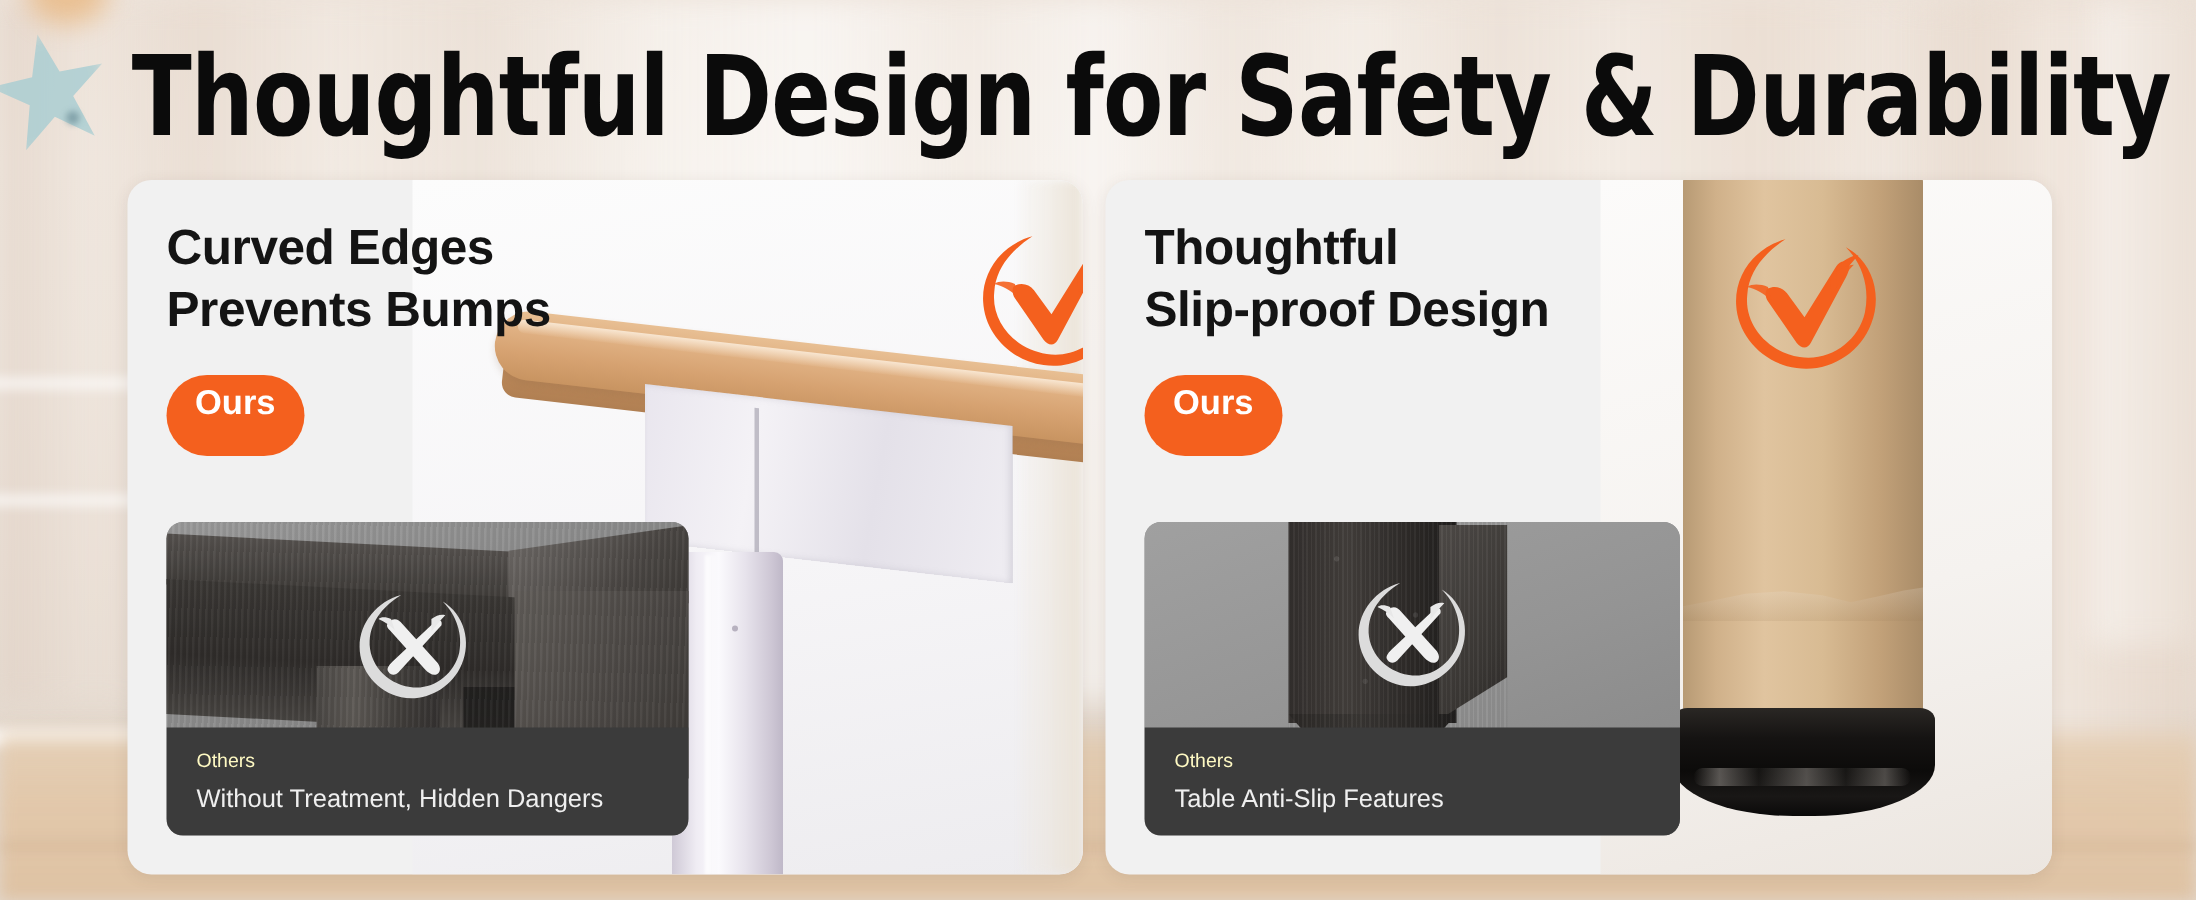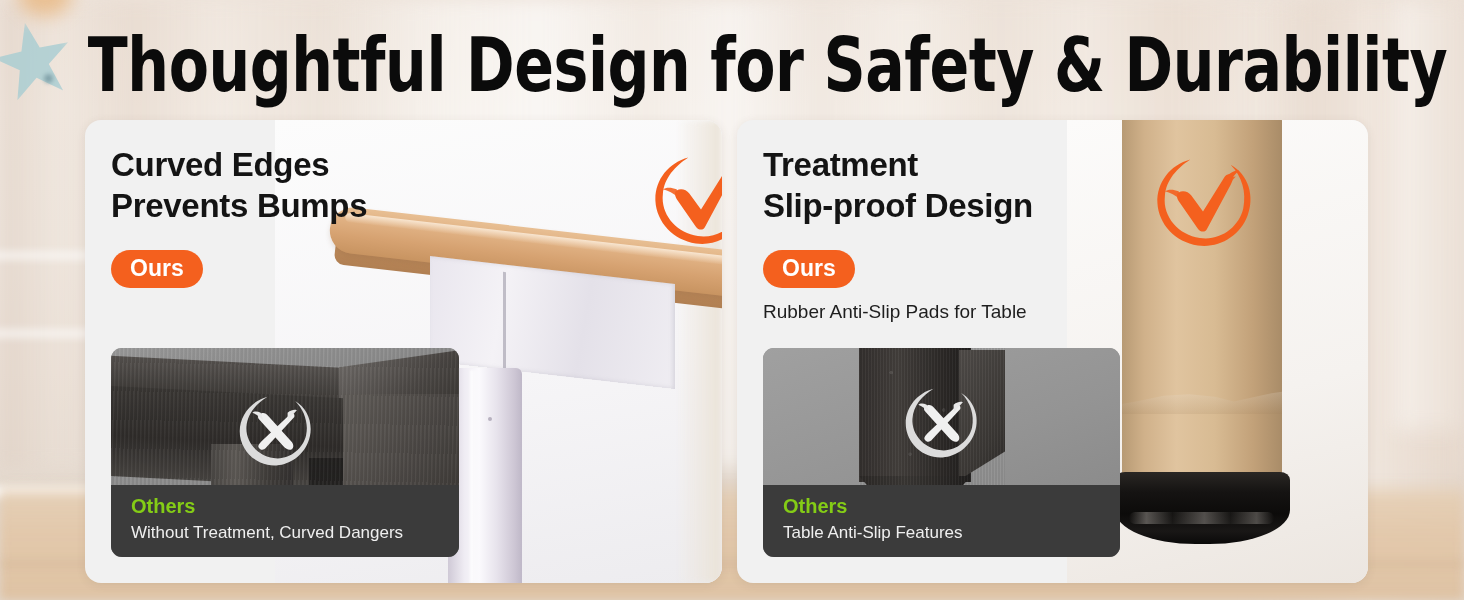"Treatment" div.card-heading { text: Treatment -> Thoughtful }
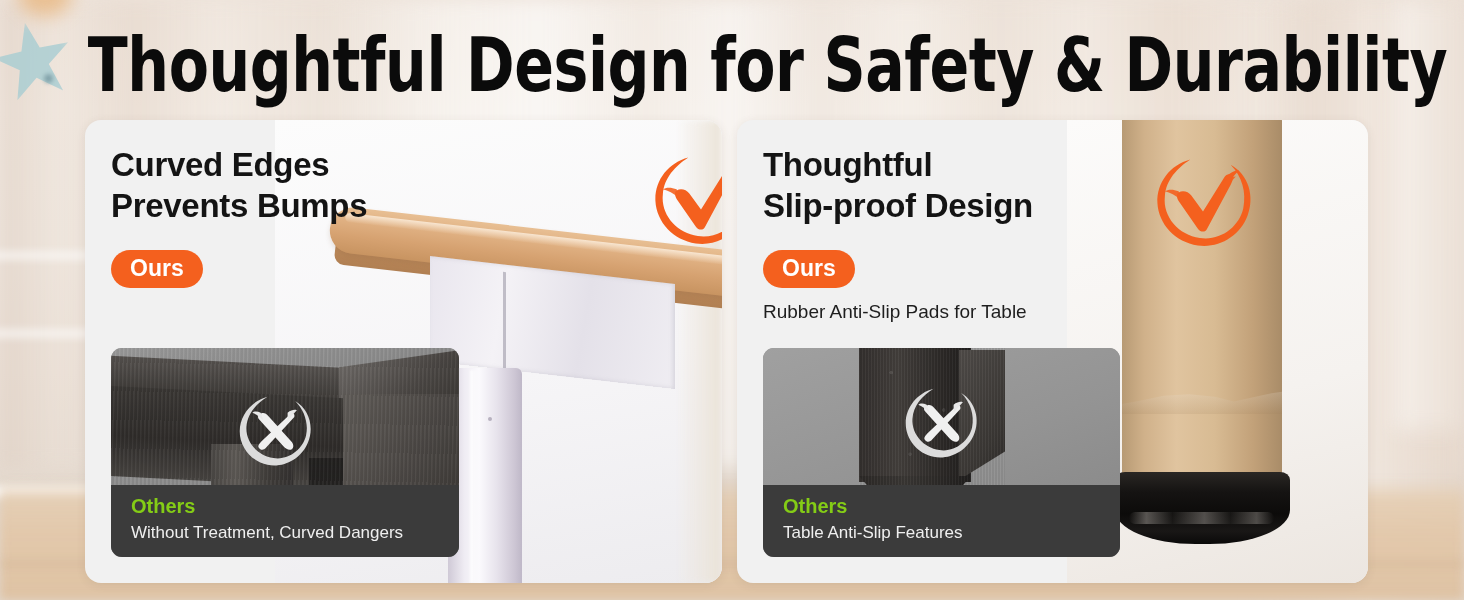"Ours" .ours-badge { padding: 5px 19px 6px -> 5px 19px 22px }
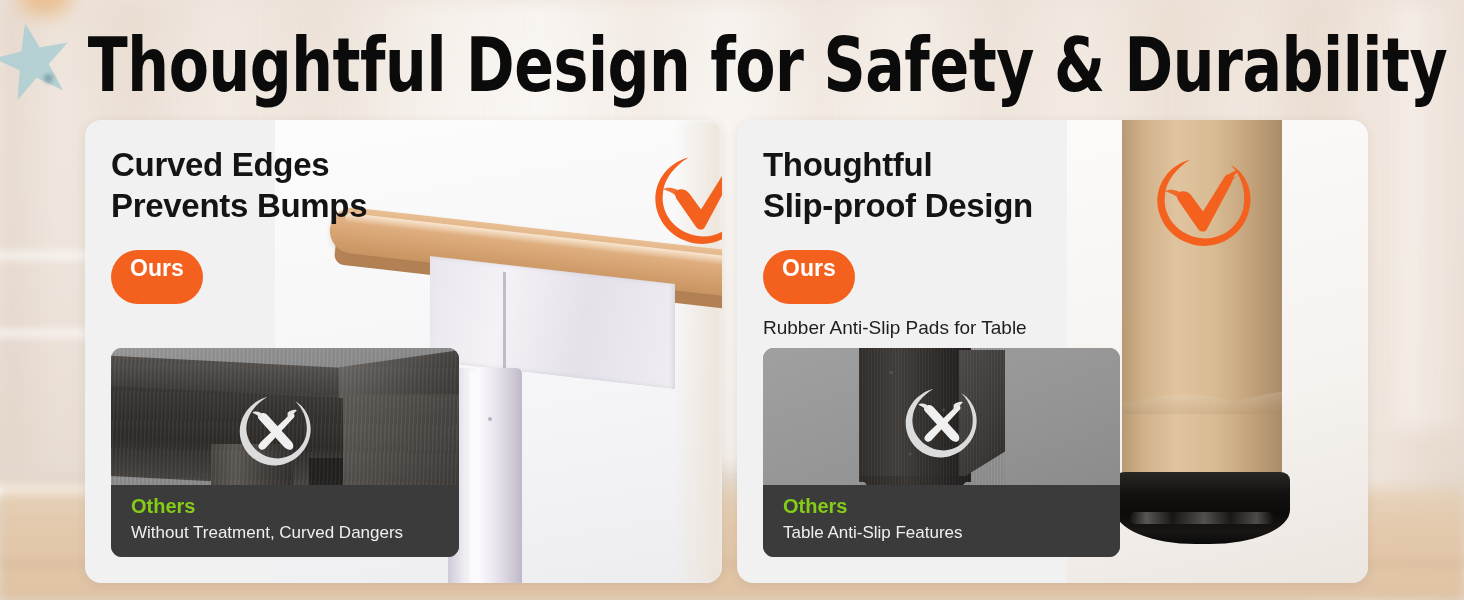"Rubber Anti-Slip Pads for Table" div.ours-sub { html: <div>Rubber Anti-Slip Pads for Table</div> -> none }
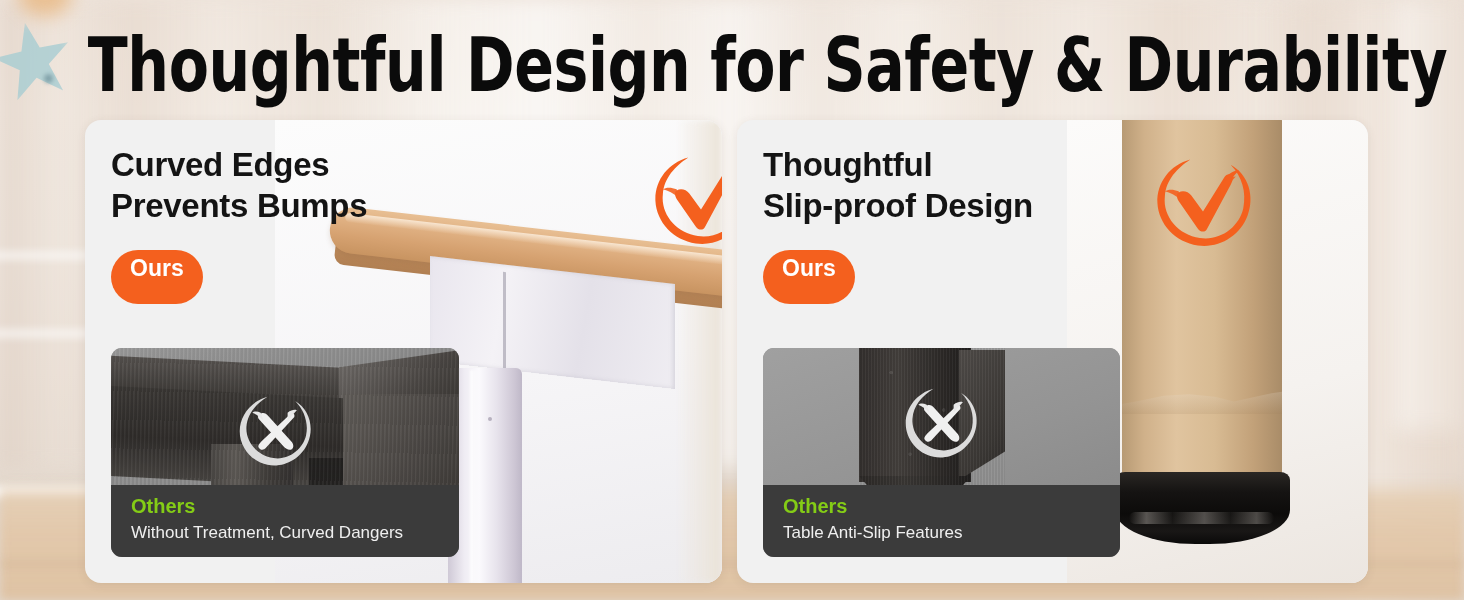"Others" .others-title { color: #84cc16 -> #fef9c3; font-size: 20px -> 13px; font-weight: 700 -> 400 }
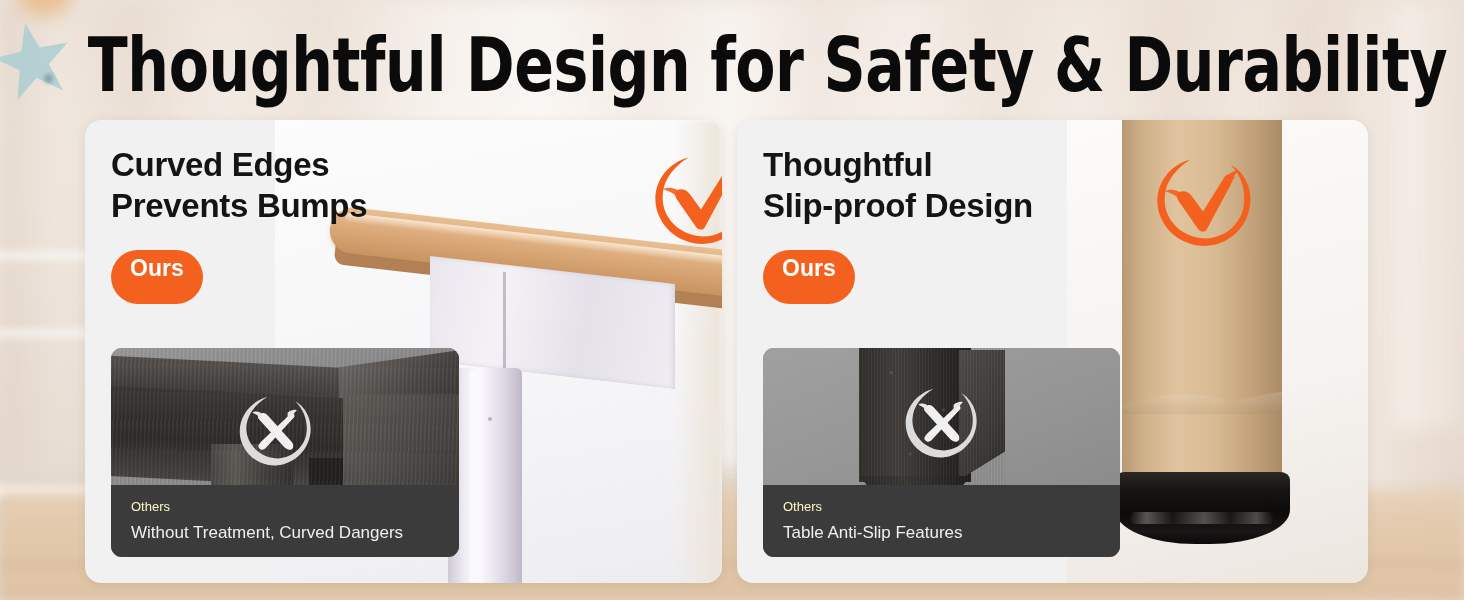"Without Treatment, Curved Dangers" div.others-sub { text: Curved -> Hidden }
